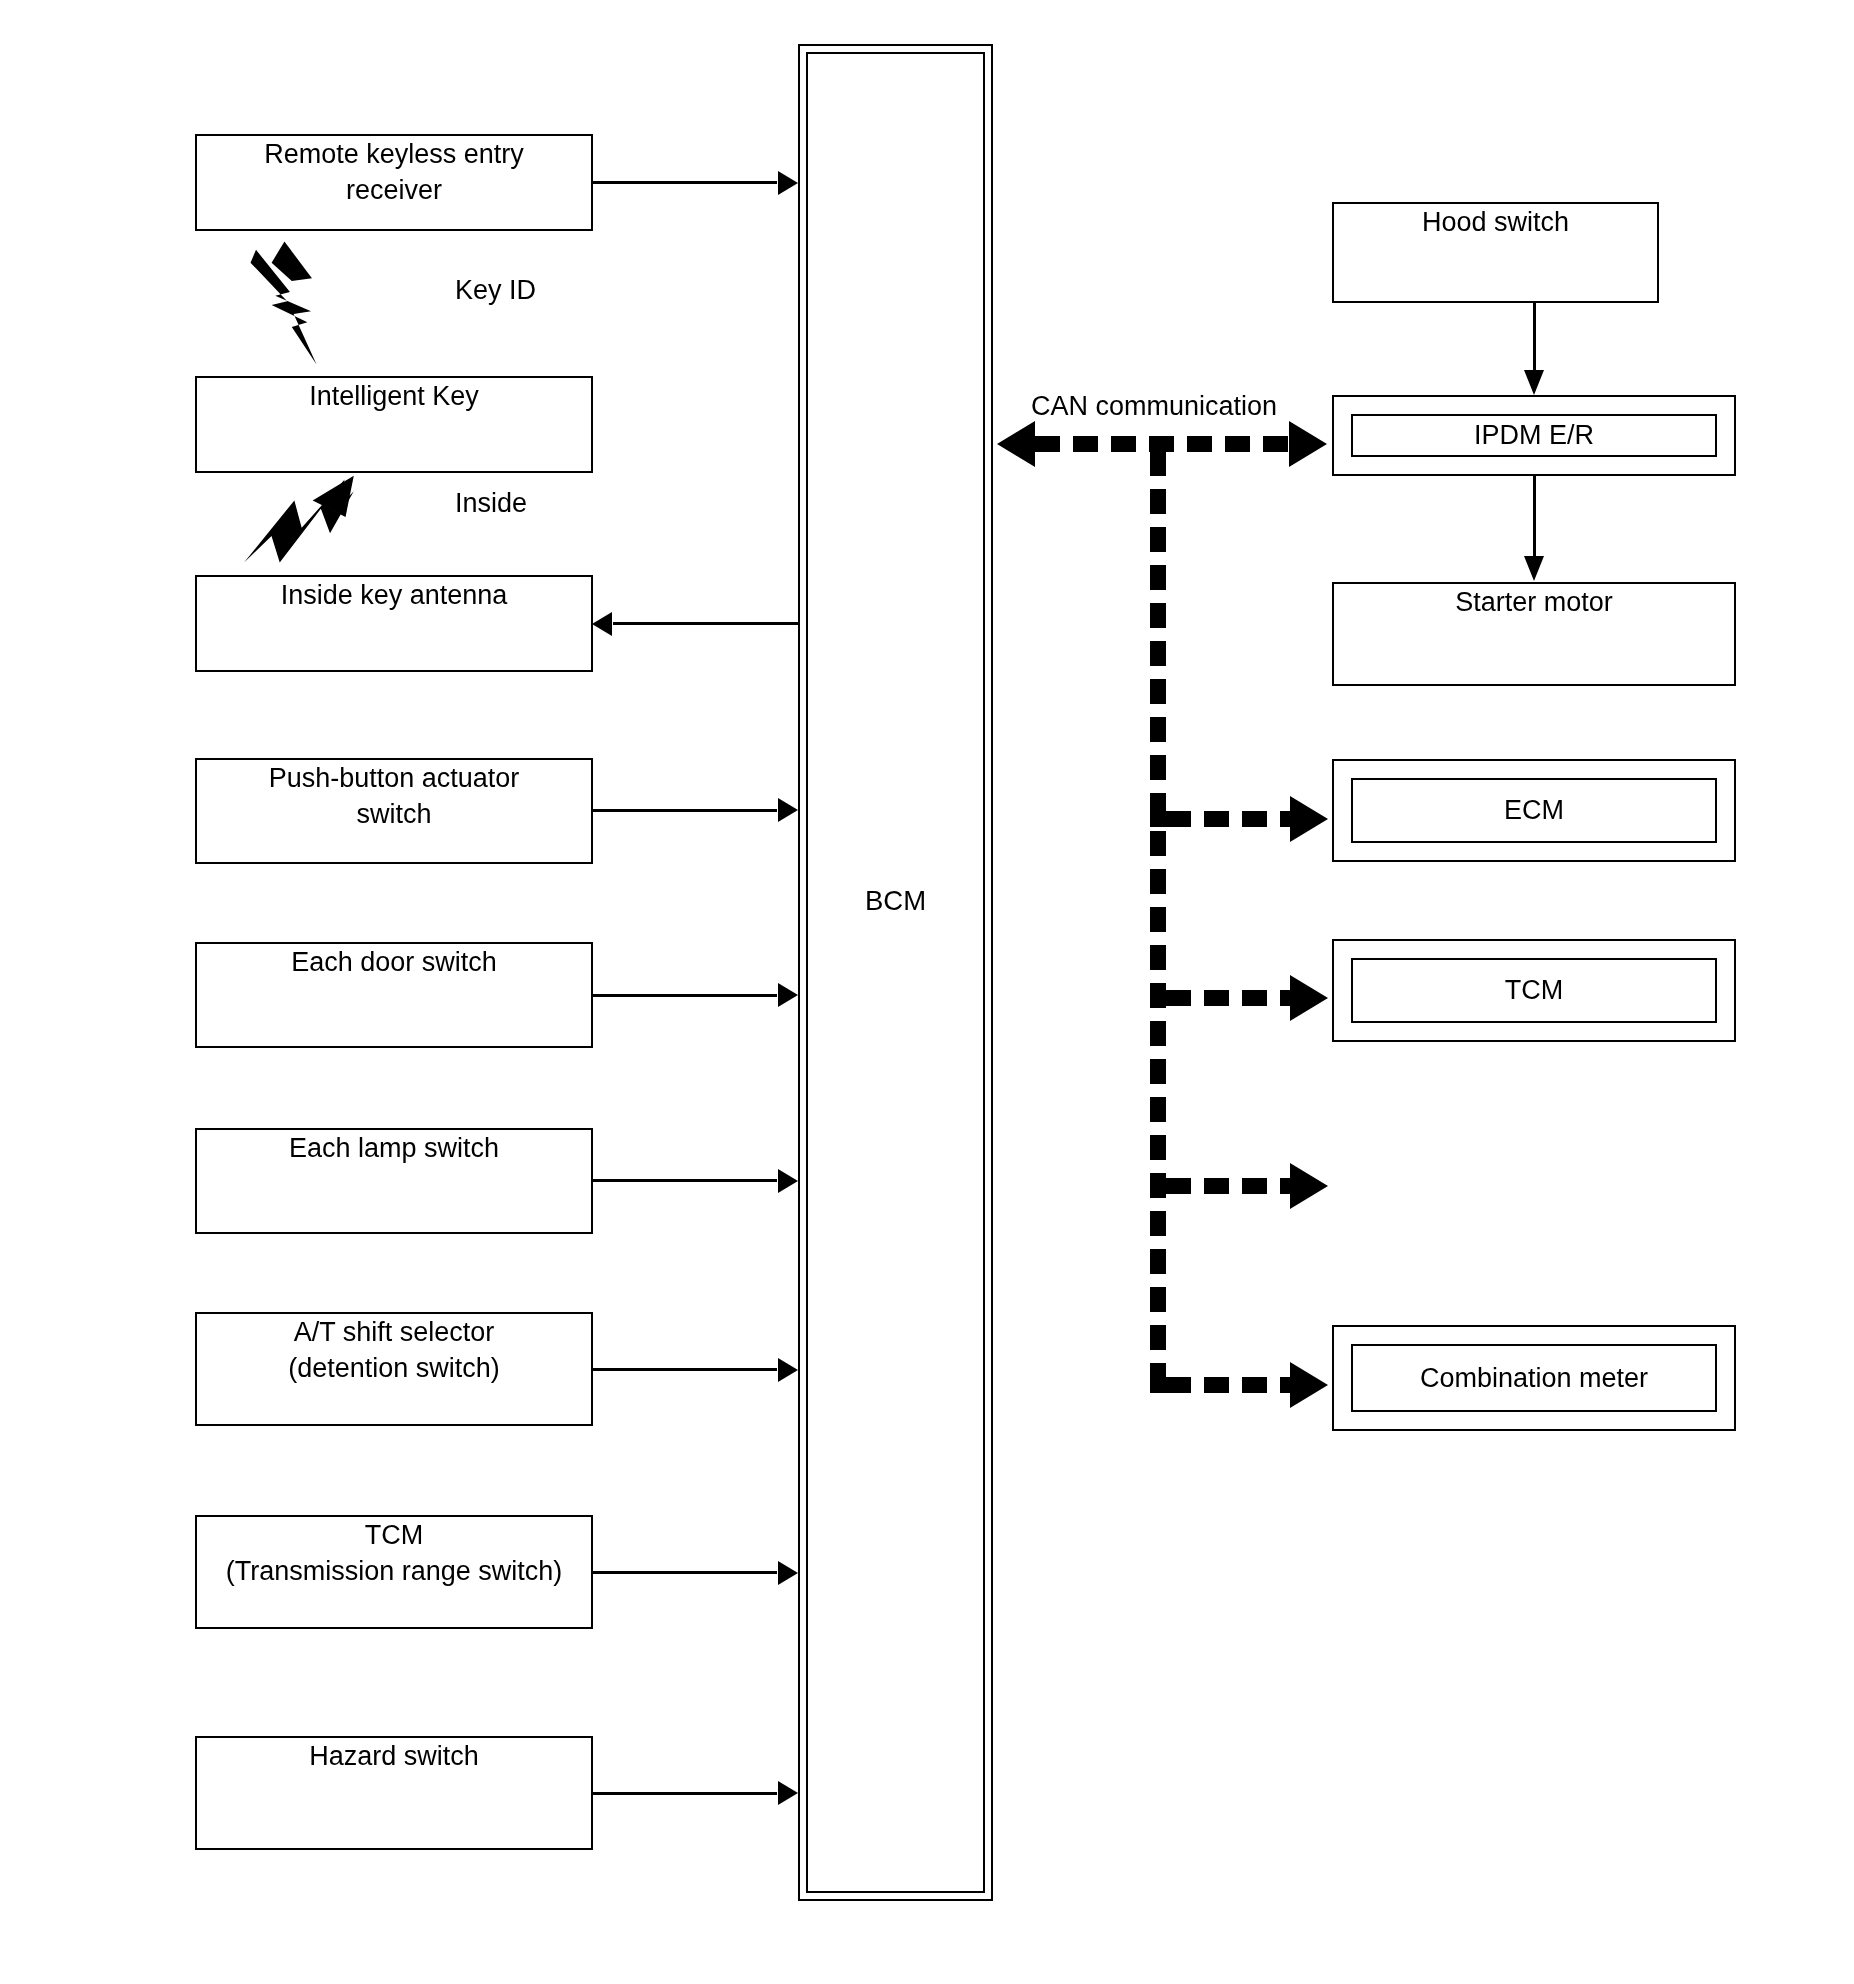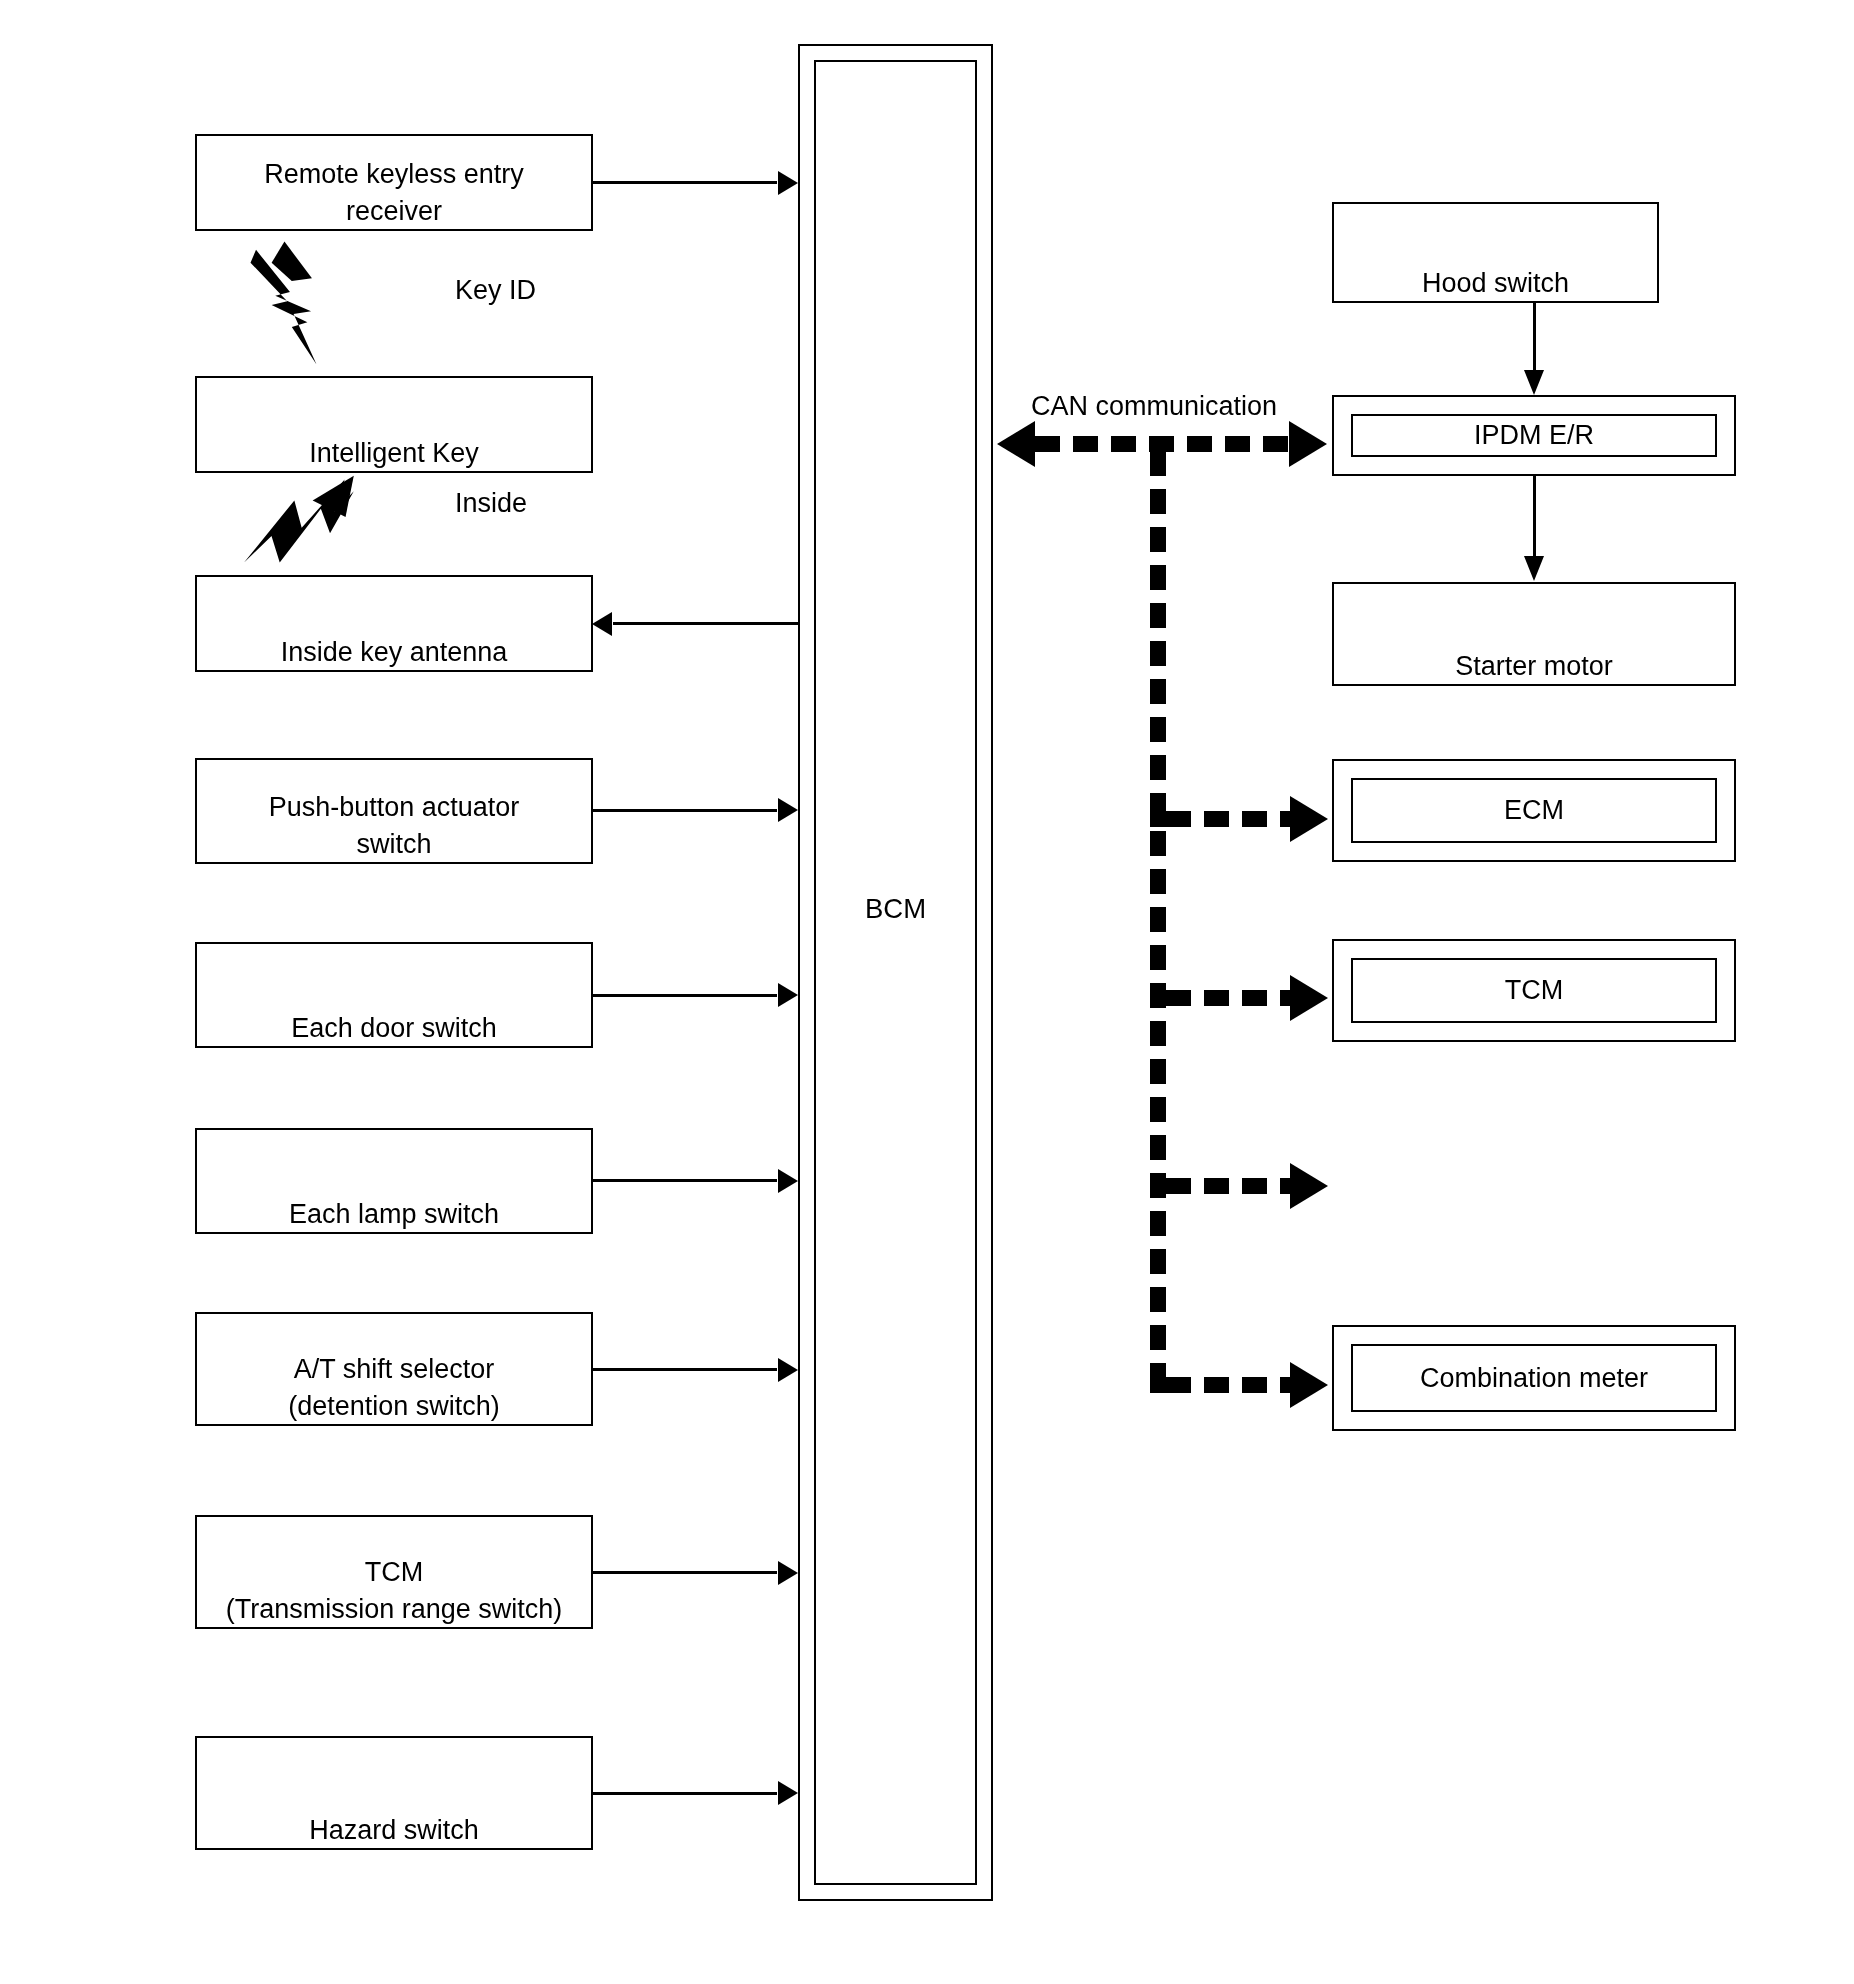"Remote keyless entry" .box { align-items: flex-end -> flex-start }
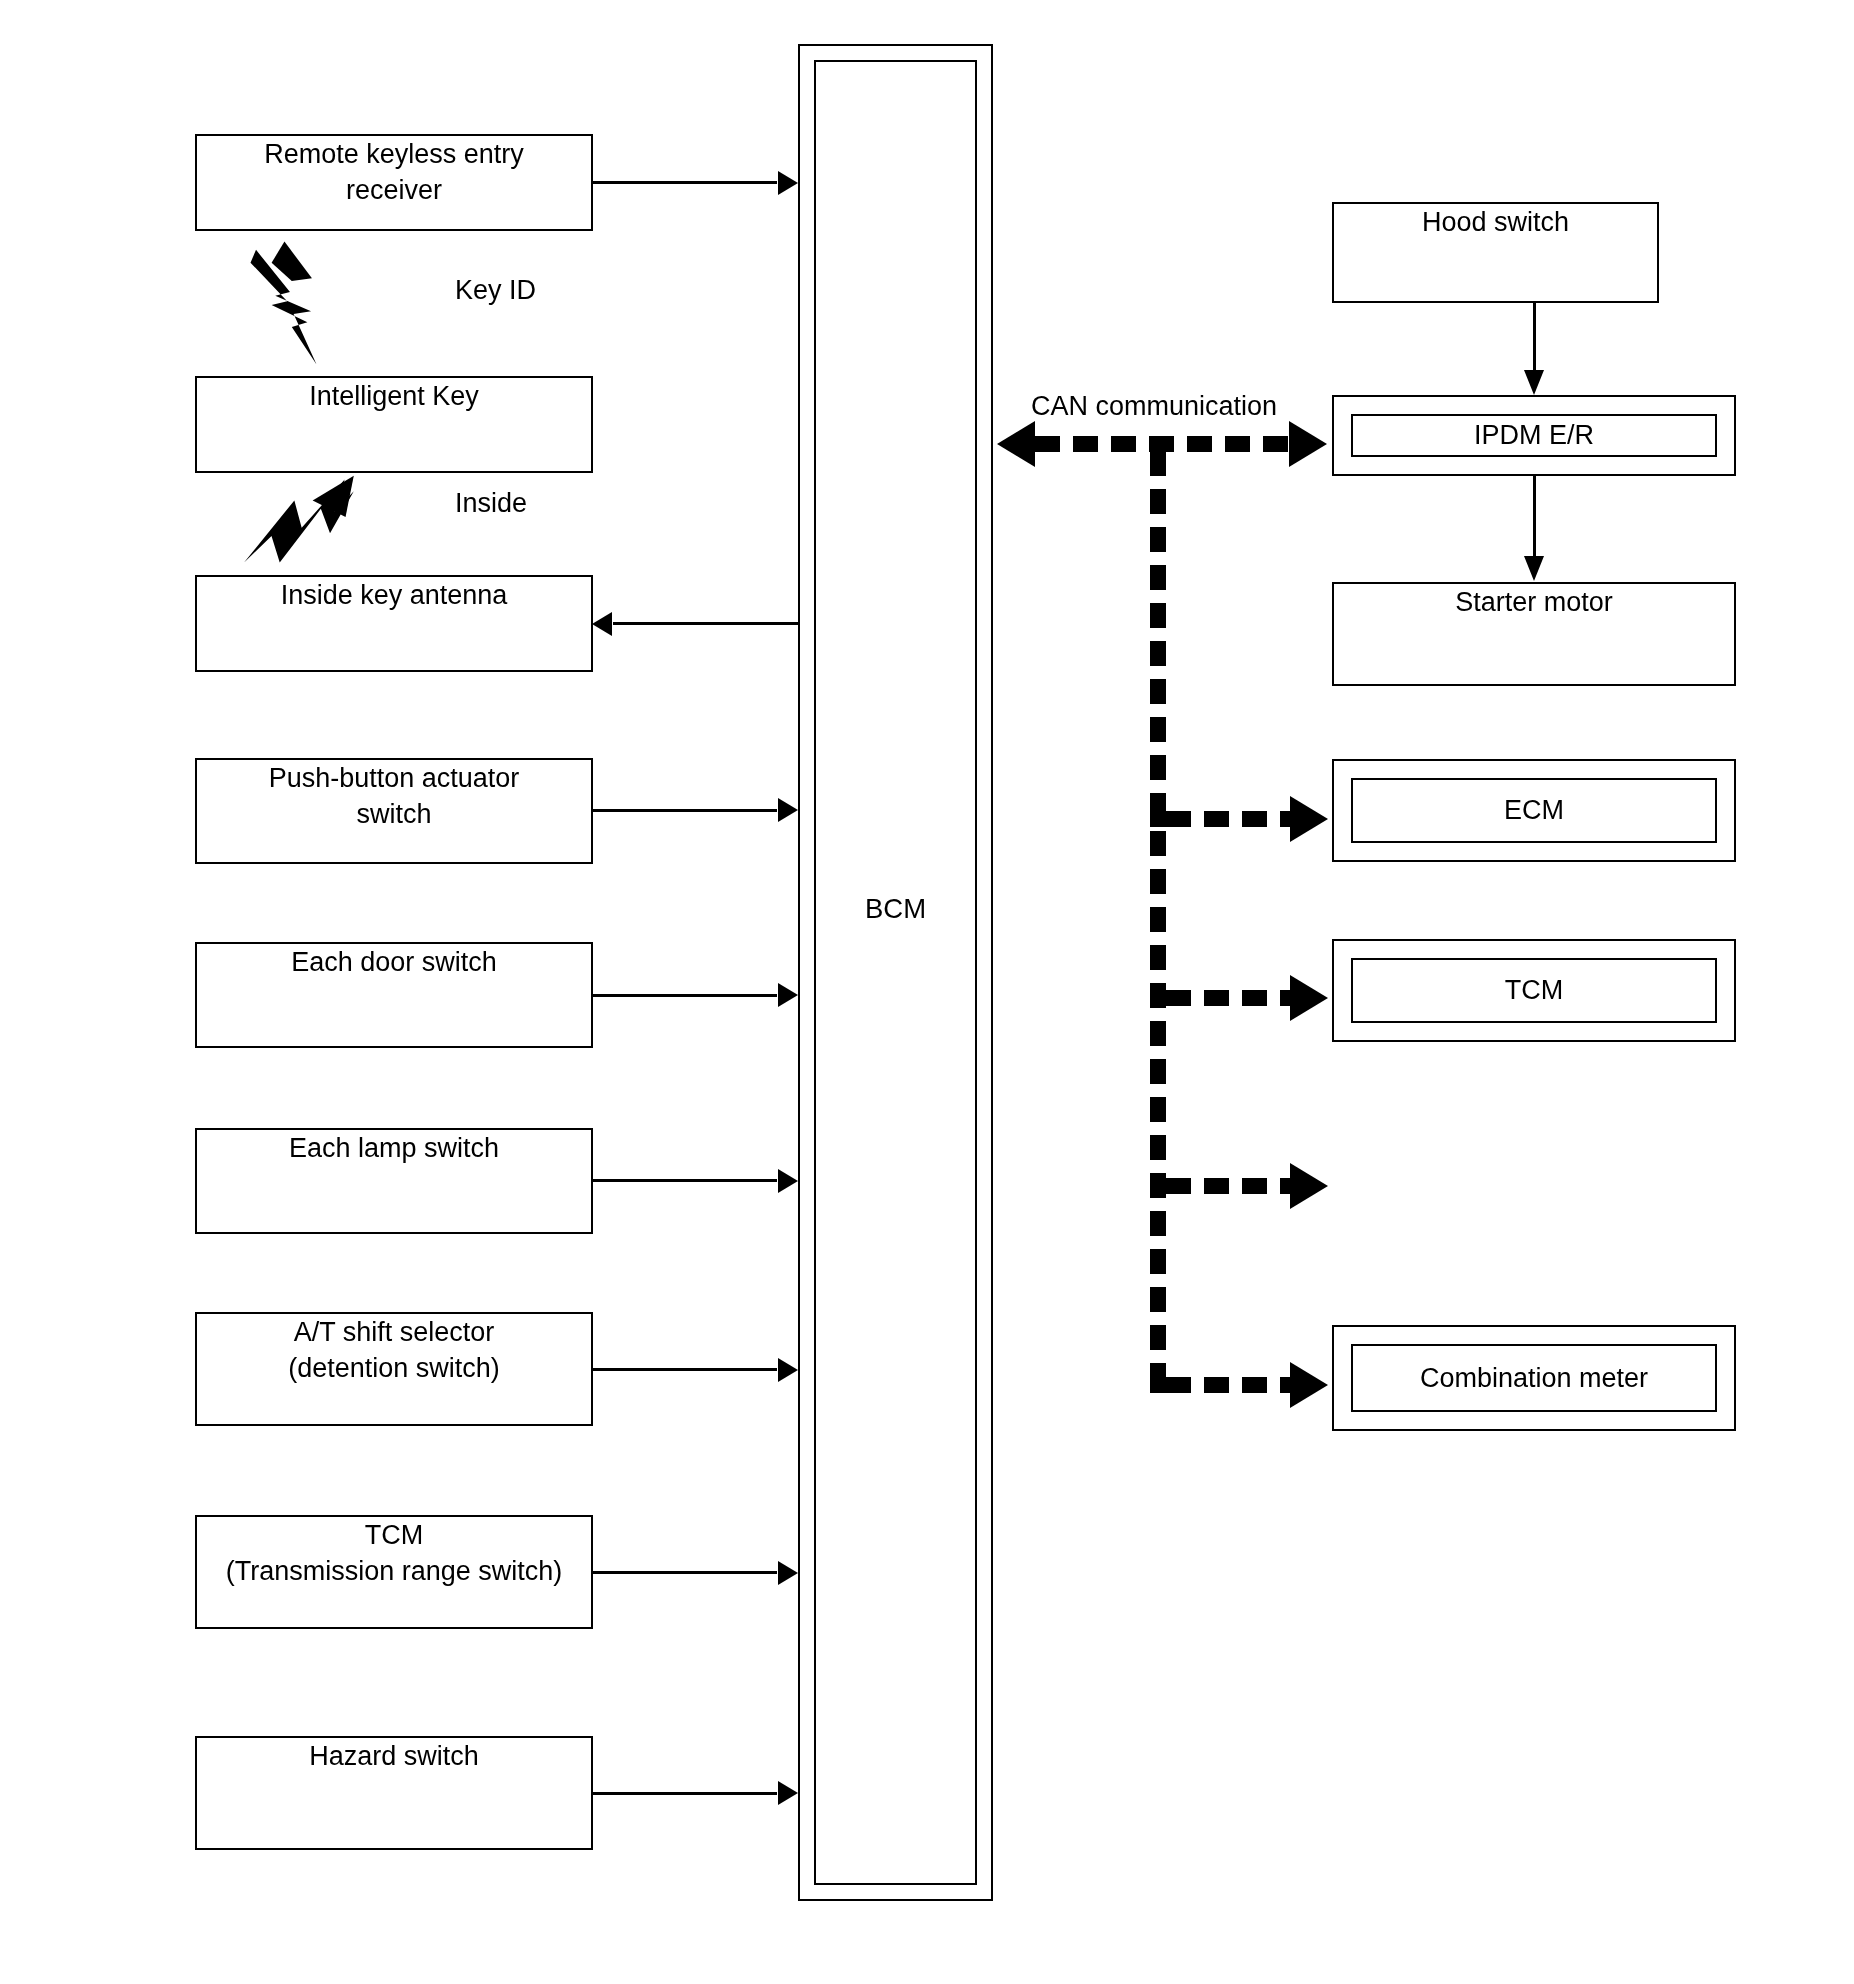"BCM" #bcm-unit { padding: 14px -> 6px }
